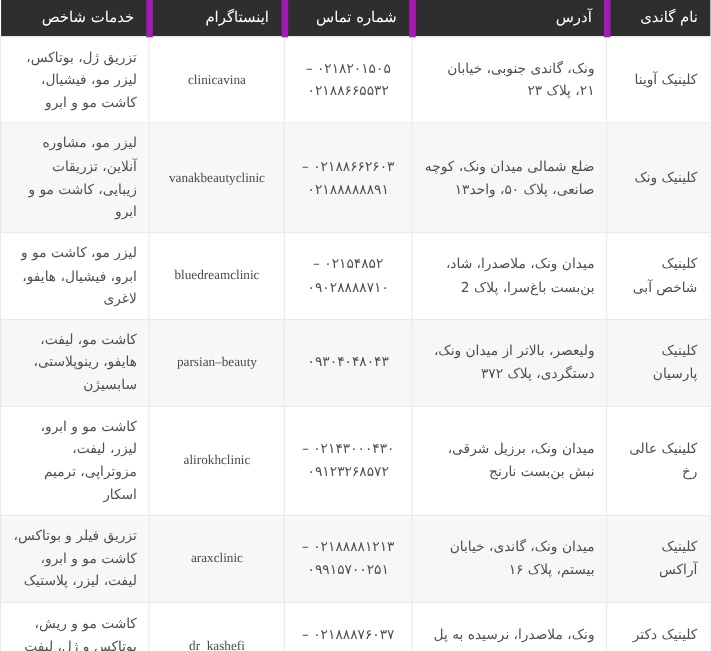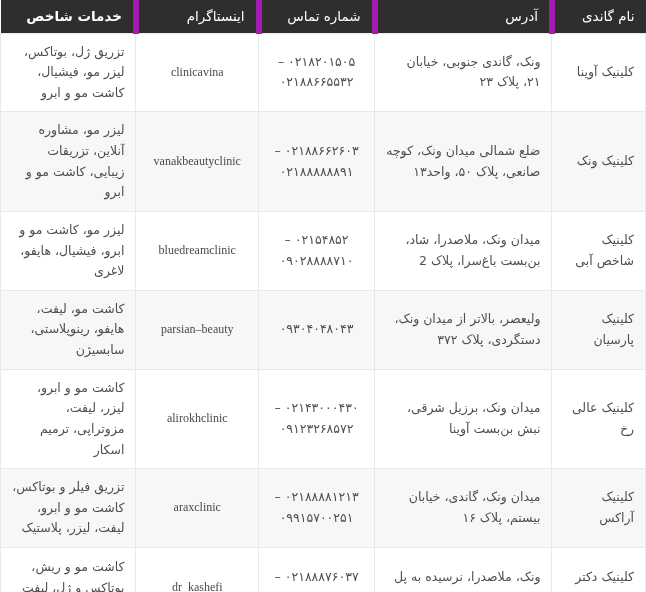"خدمات شاخص" thead th:last-child { font-weight: bold -> none }
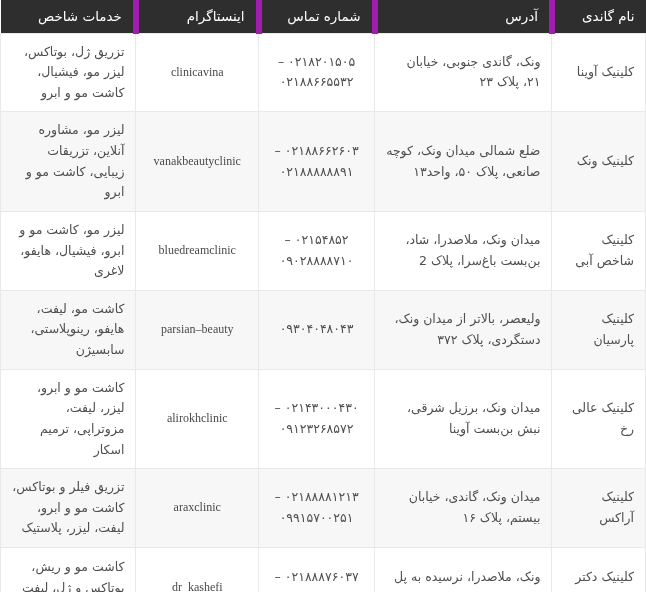"میدان ونک، برزیل شرقی، نبش" td.address { text: آوینا -> نارنج }
